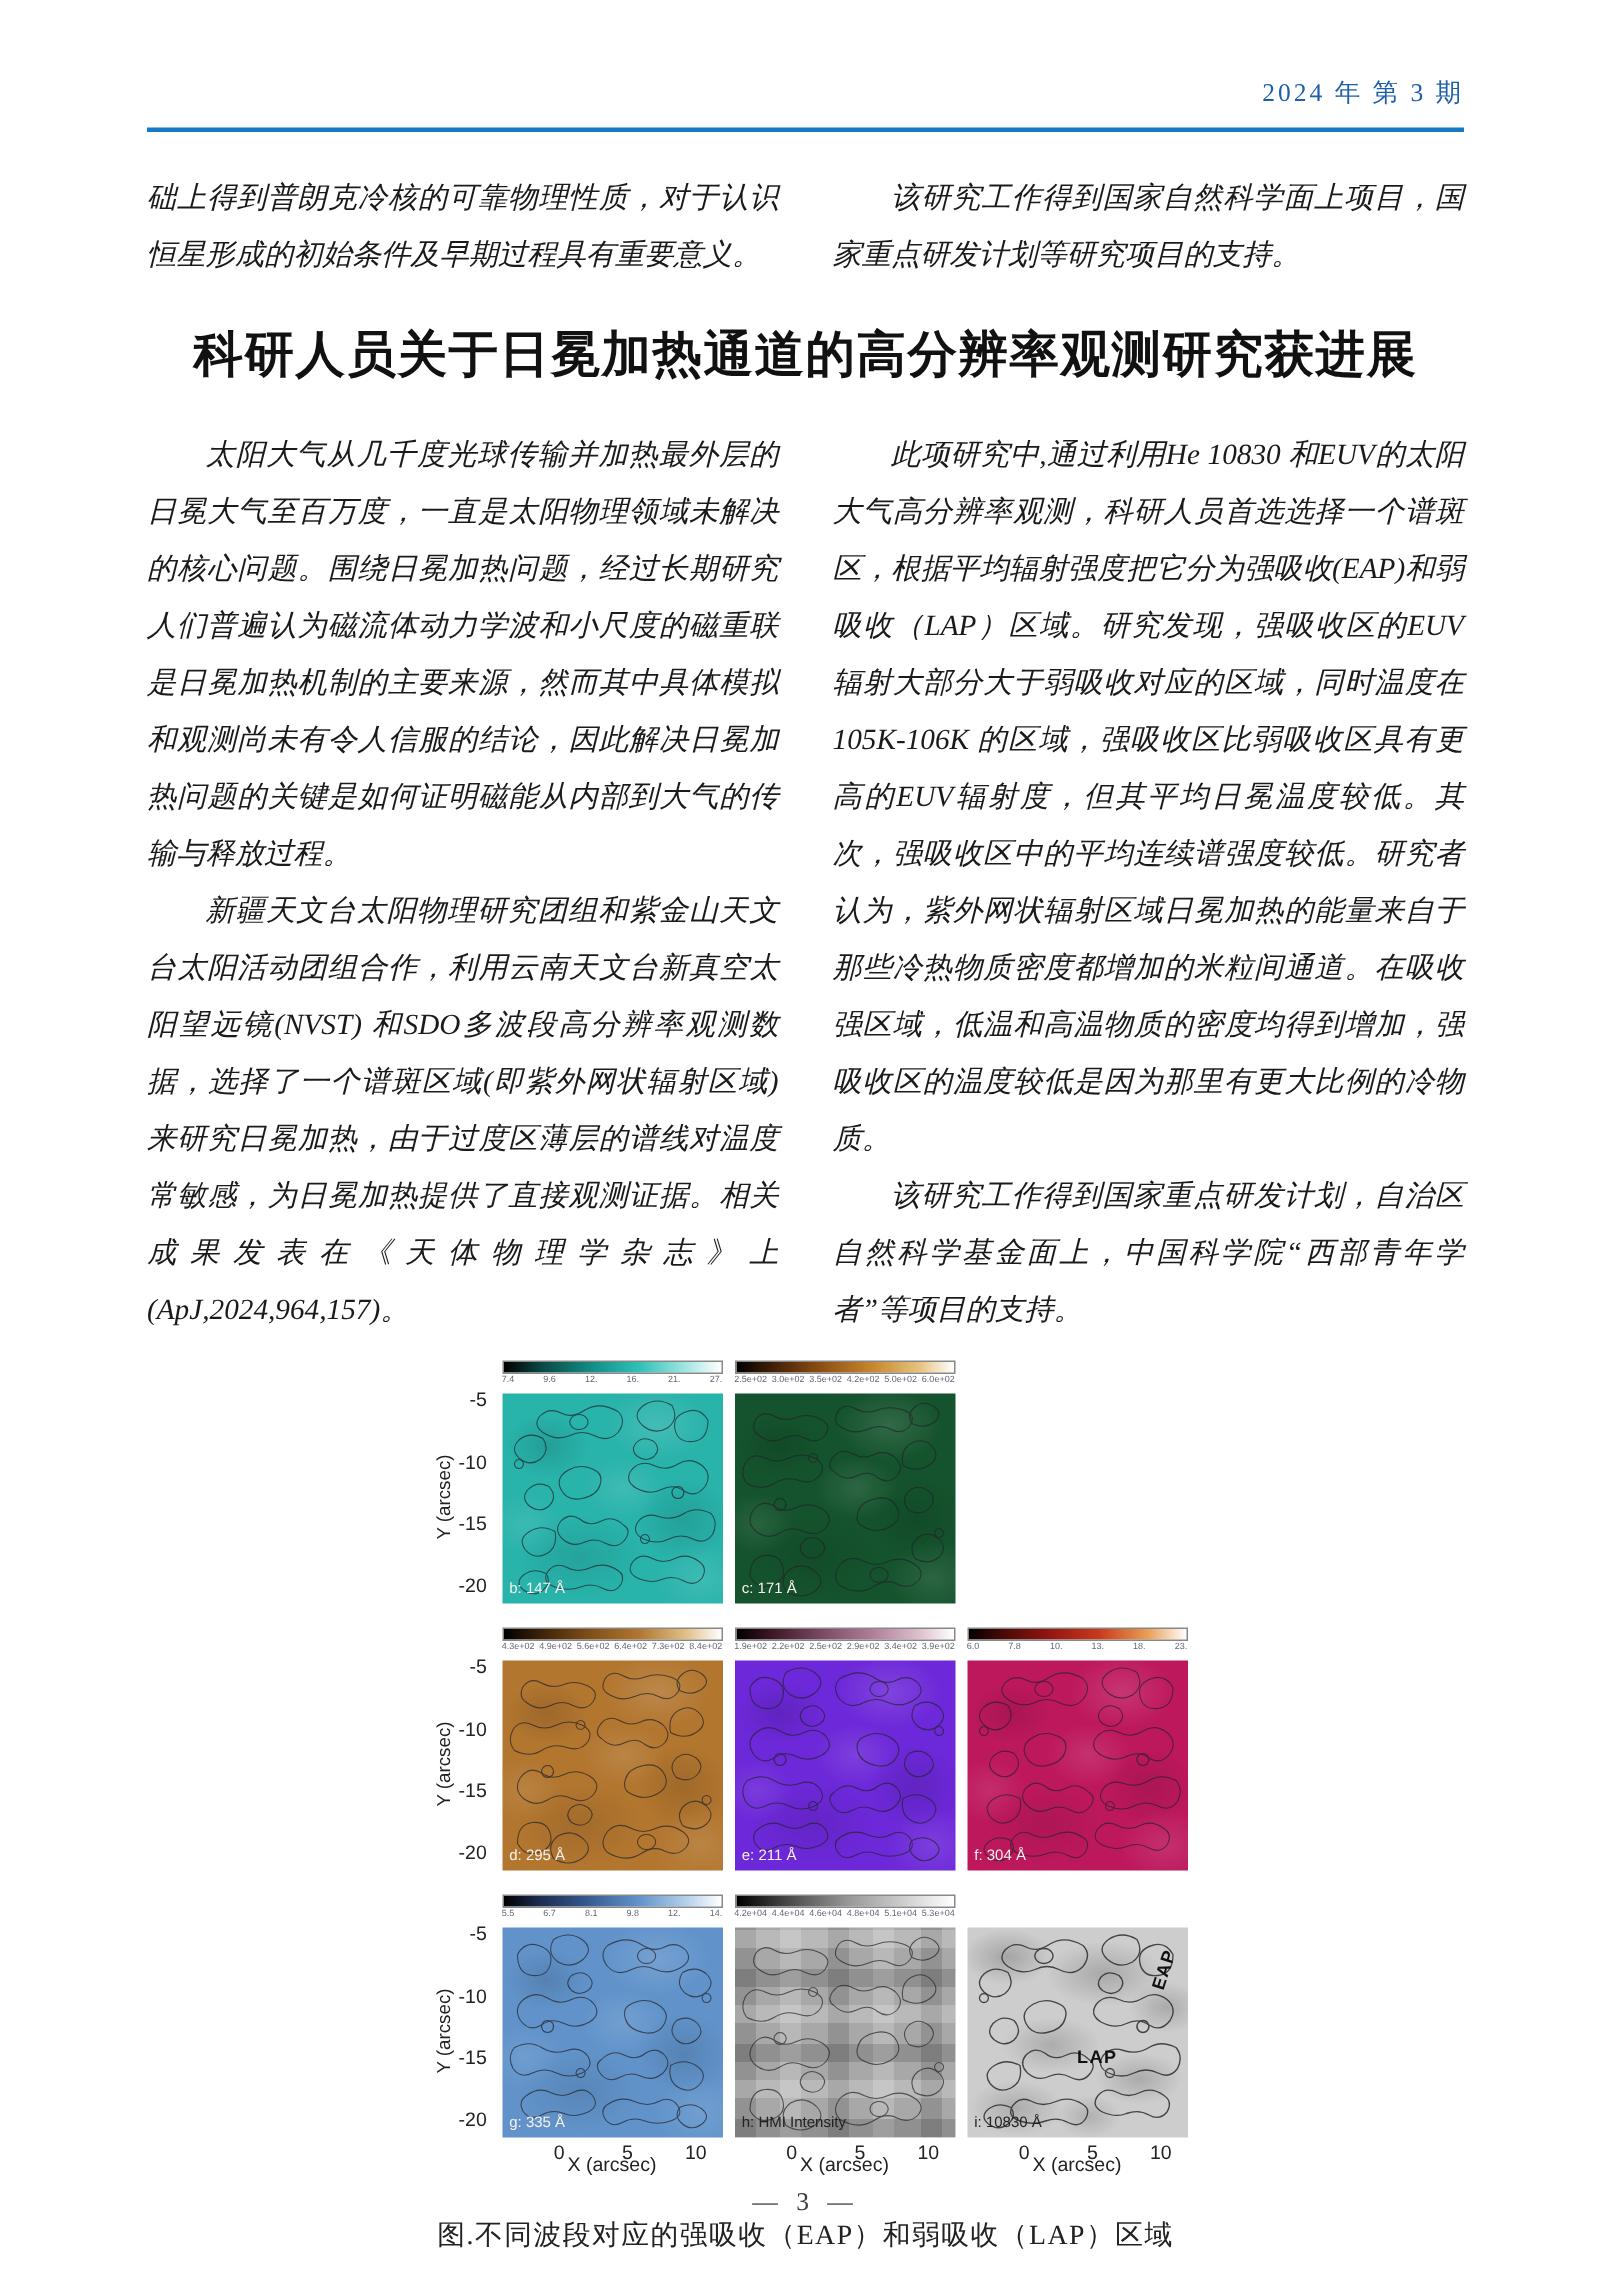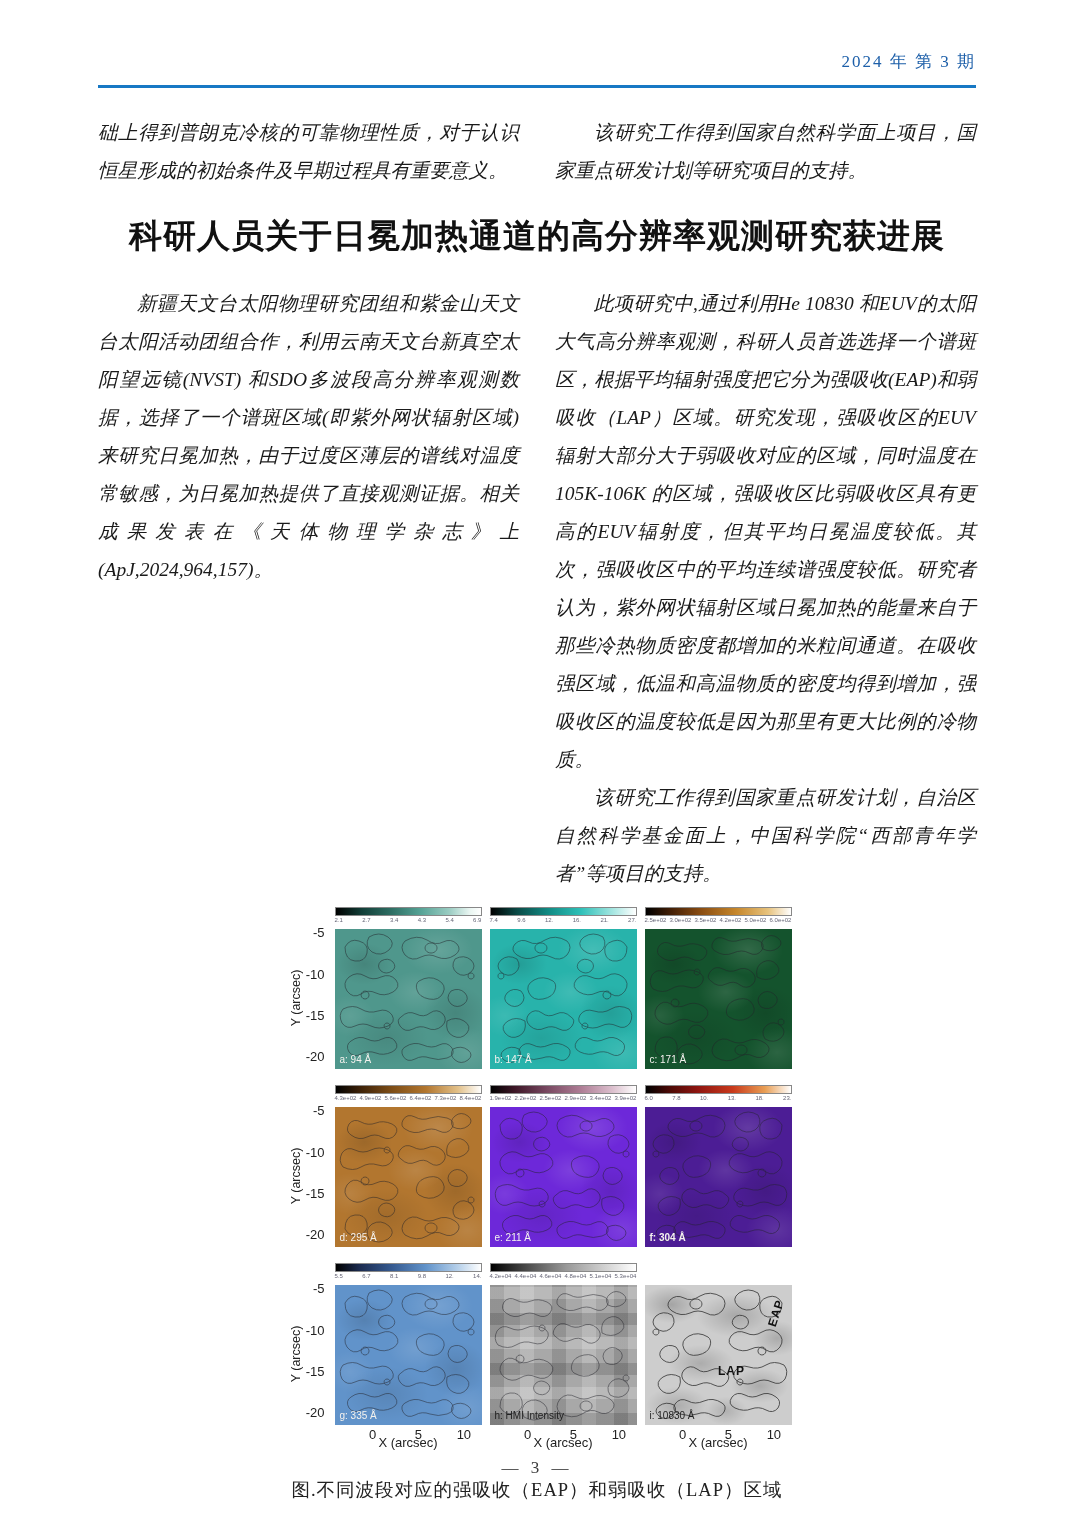"太阳大气从几千度光球传输并加热最外层的日冕大气至百万度，一直是太阳物理领域未解决" p { html: none -> <p>太阳大气从几千度光球传输并加热最外层的日冕大气至百万度，一直是太阳物理领域未解决的核心问题。围绕日冕加热问题，经过长期研究人们普遍认为磁流体动力学波和小尺度的磁重联是日冕加热机制的主要来源，然而其中具体模拟和观测尚未有令人信服的结论，因此解决日冕加热问题的关键是如何证明磁能从内部到大气的传输与释放过程。</p> }
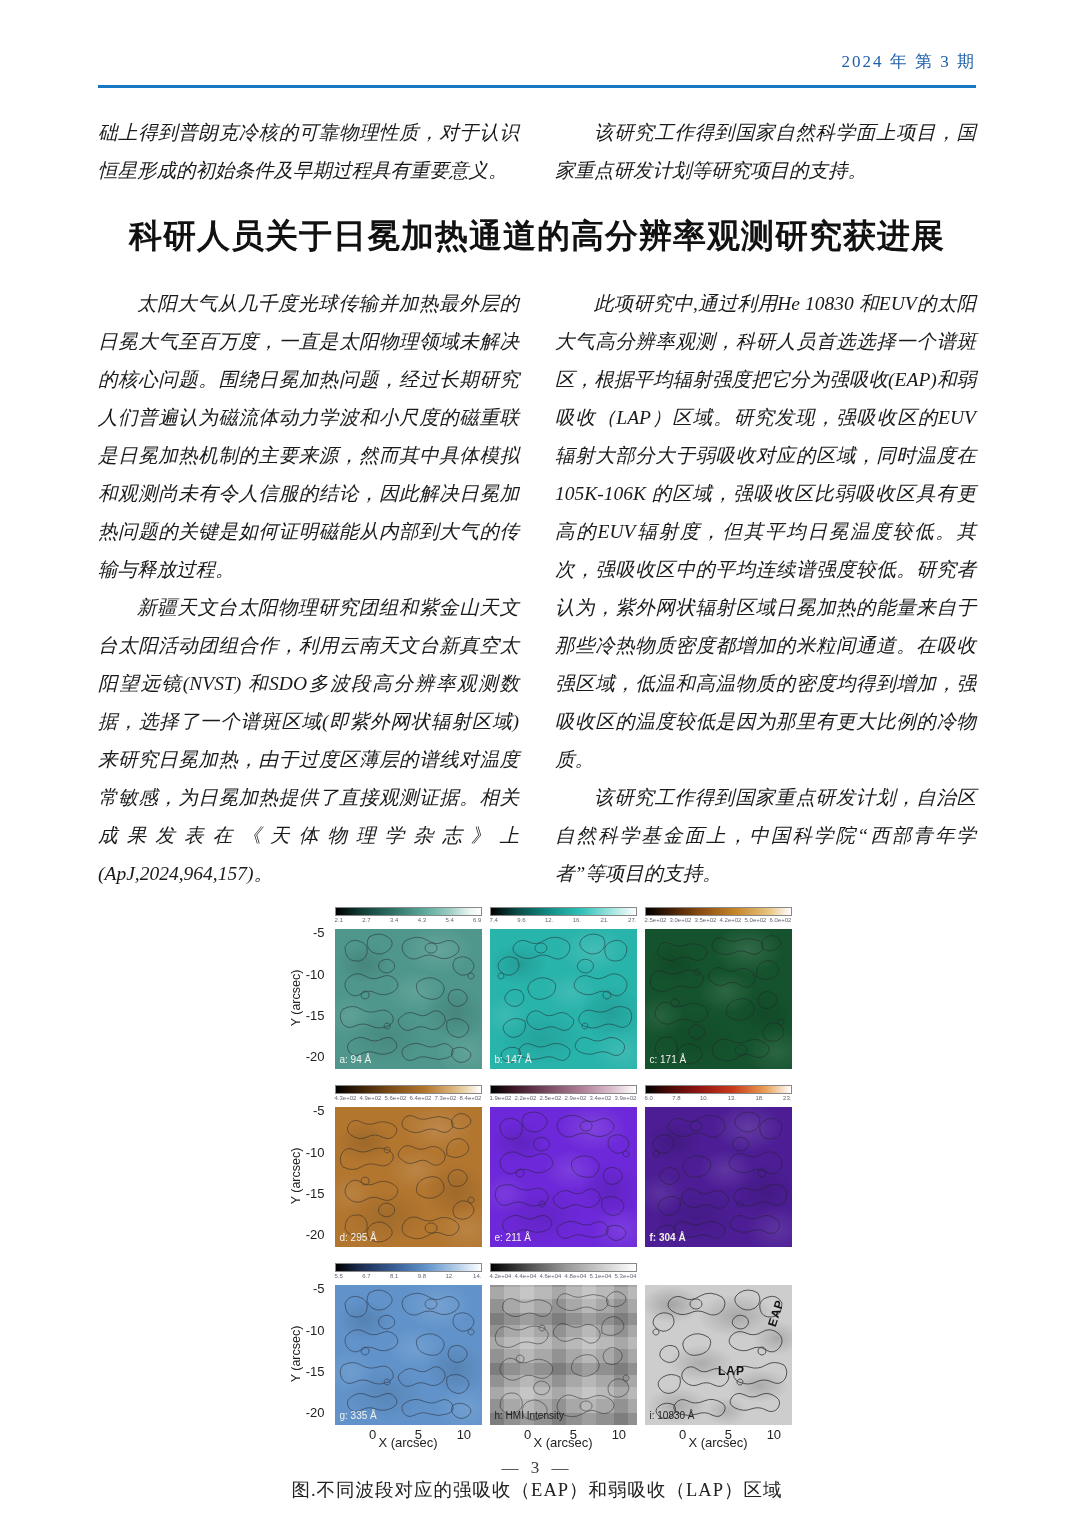"a: 94 Å" div.cell { html: <div> <div> <div></div> <div> <span>2.1</span> <span>2.7</span> <span>3.4</span> <span>4.3</span> <span>5.4</span> <span>6.9</span> </div> </div> <div> <svg> <use></use> </svg> <span>a: 94 Å</span> </div> </div> -> none }
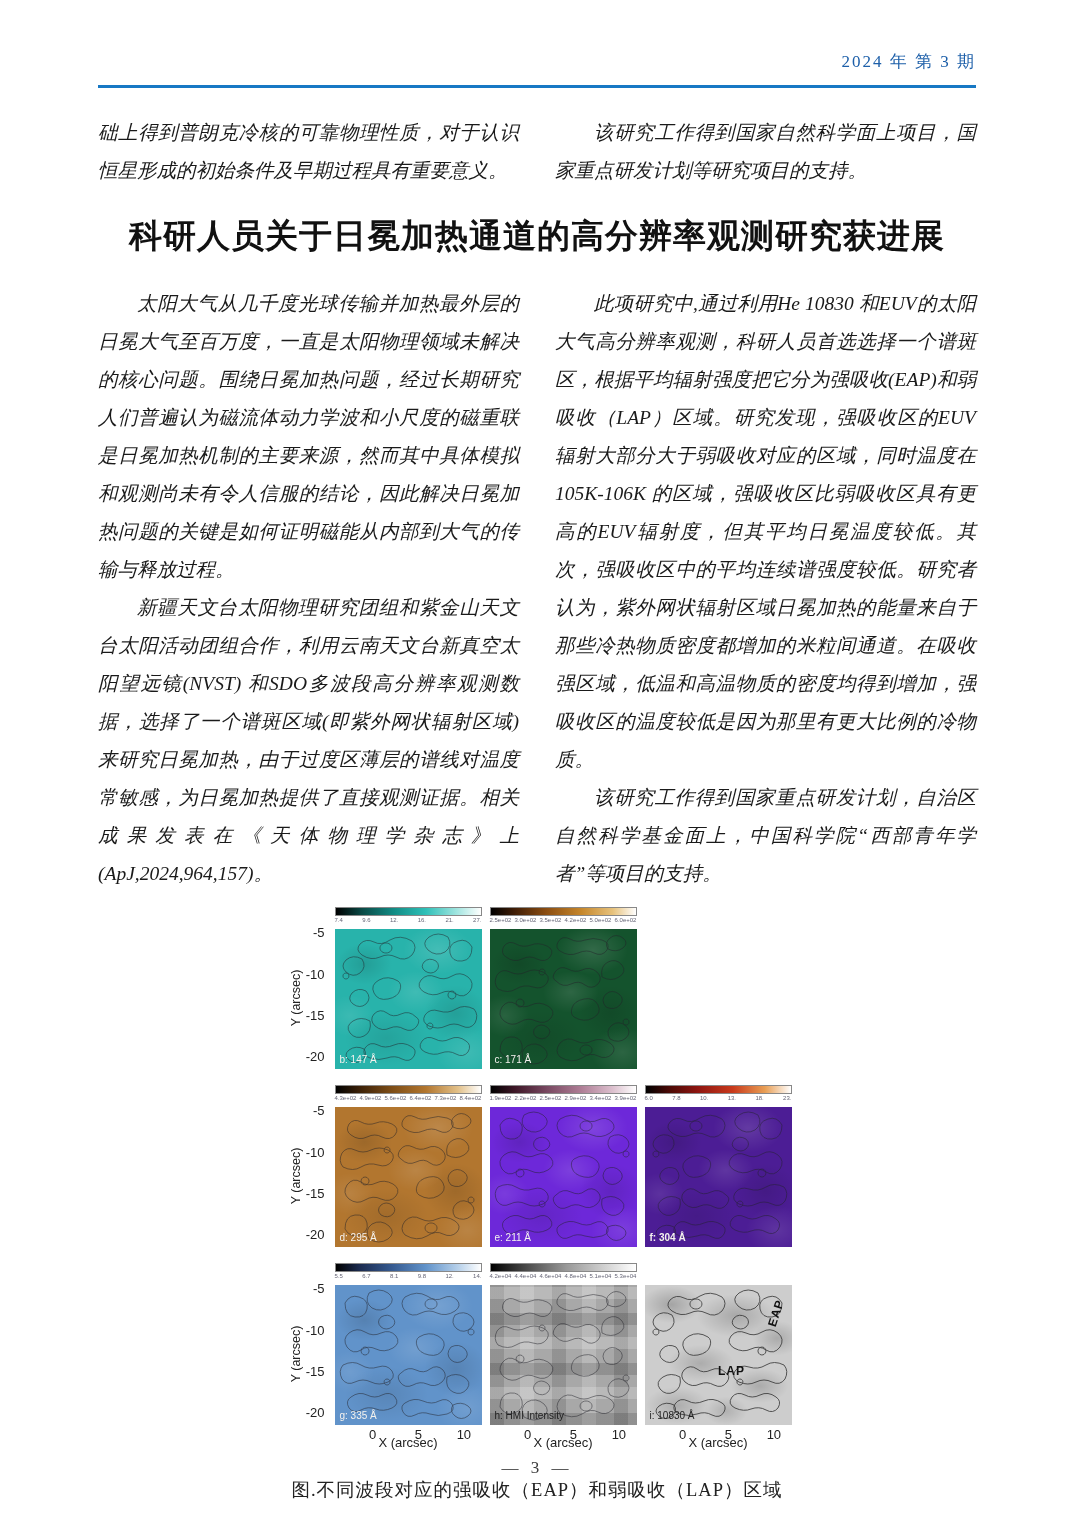"f: 304 Å" .panel-f { background: #4c1d95 -> #be185d; font-weight: bold -> none }
